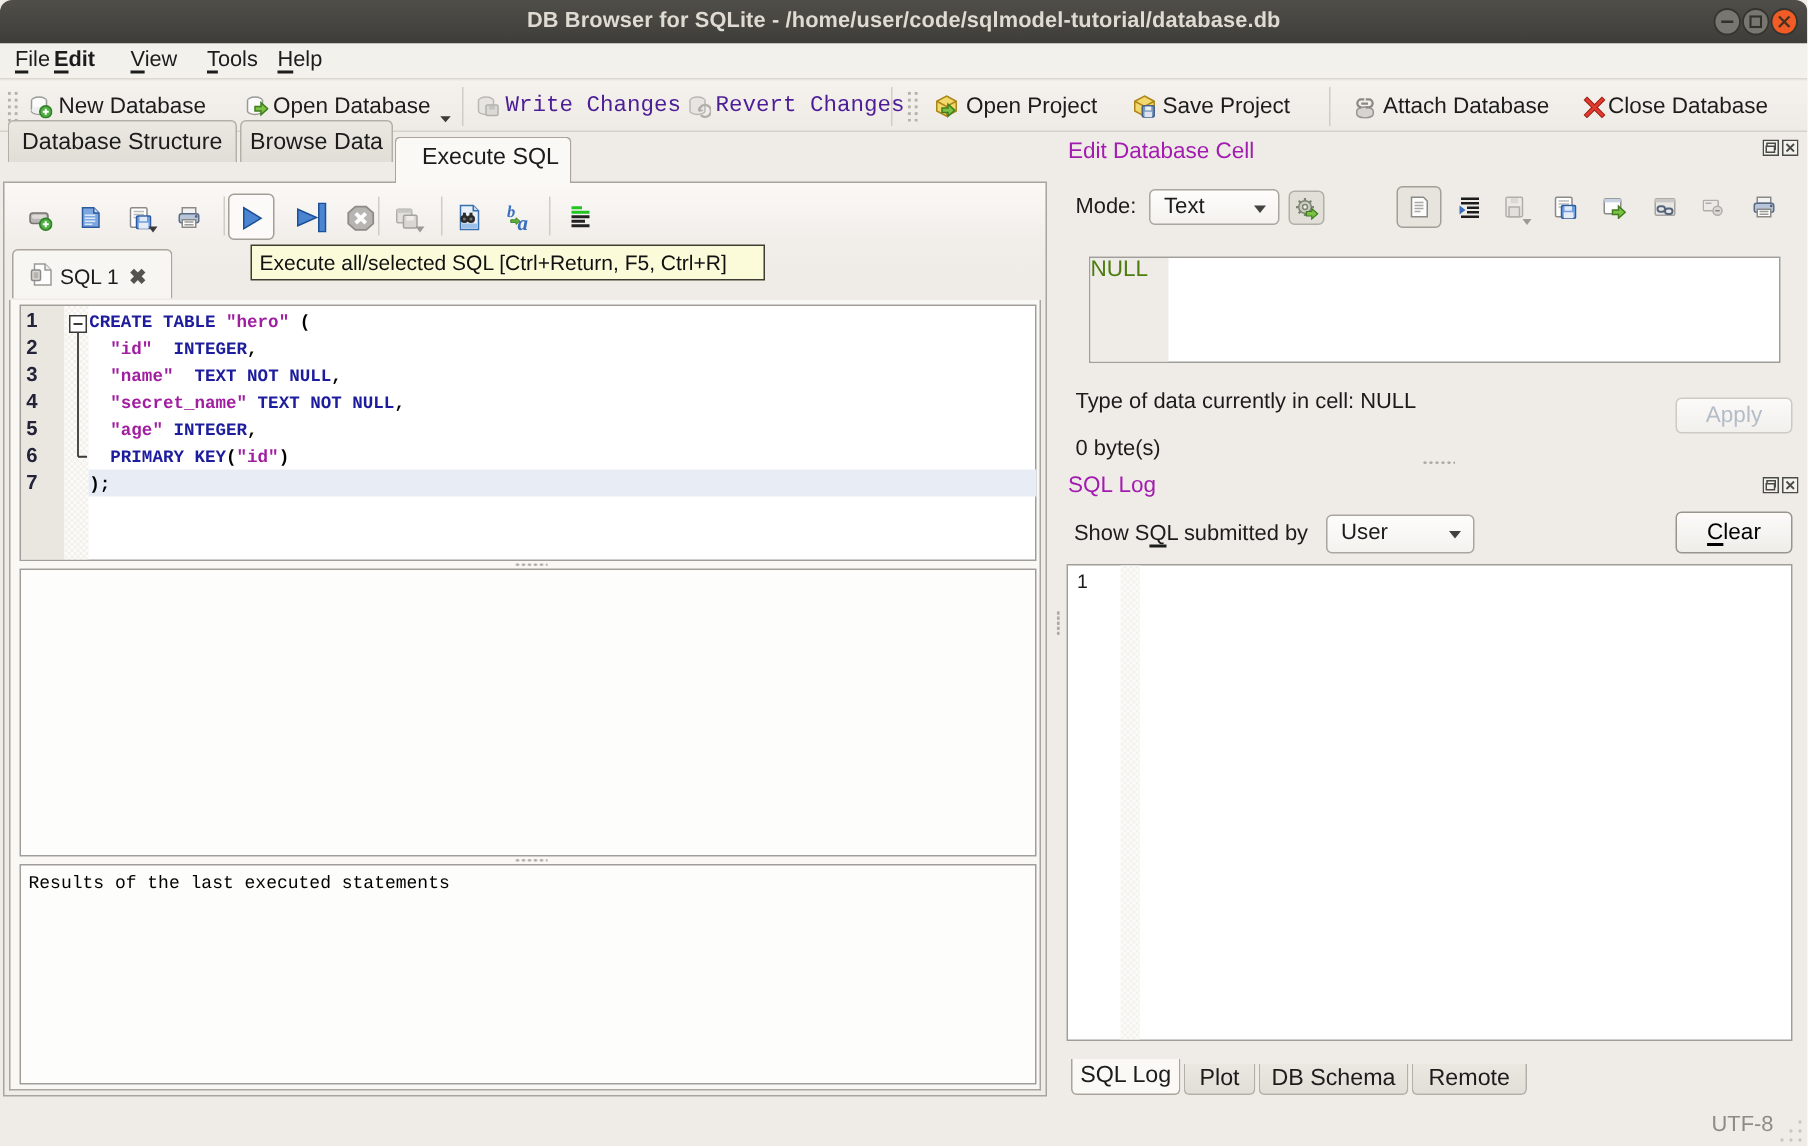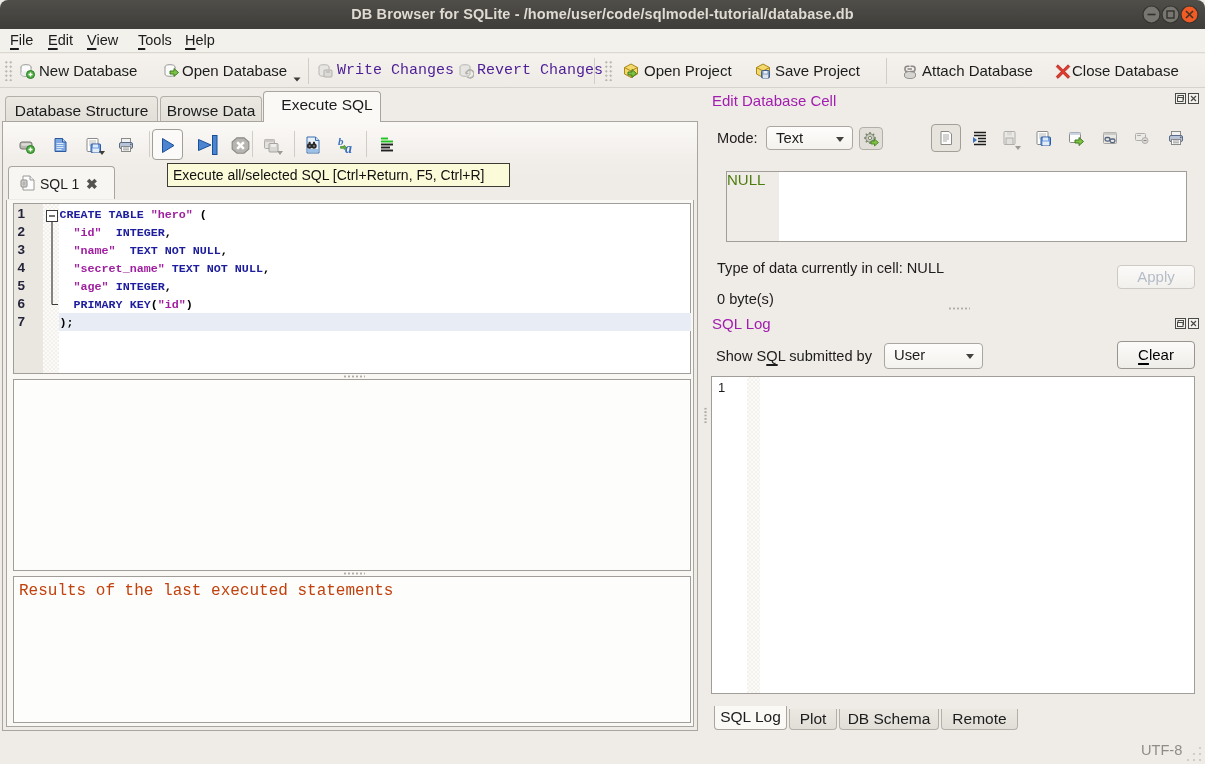"Edit" div.menu { font-weight: none -> bold; left: 48px -> 36px }
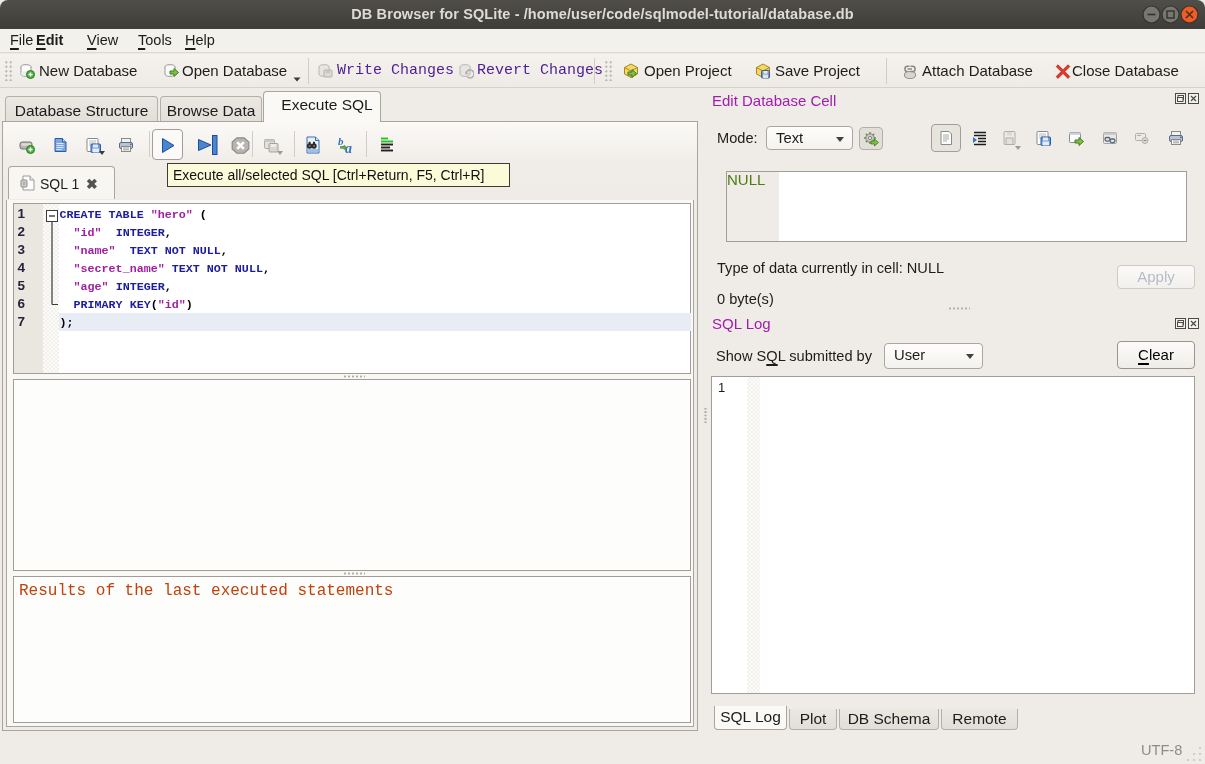"Database Structure" .tab.inactive { top: 96px -> 80px }
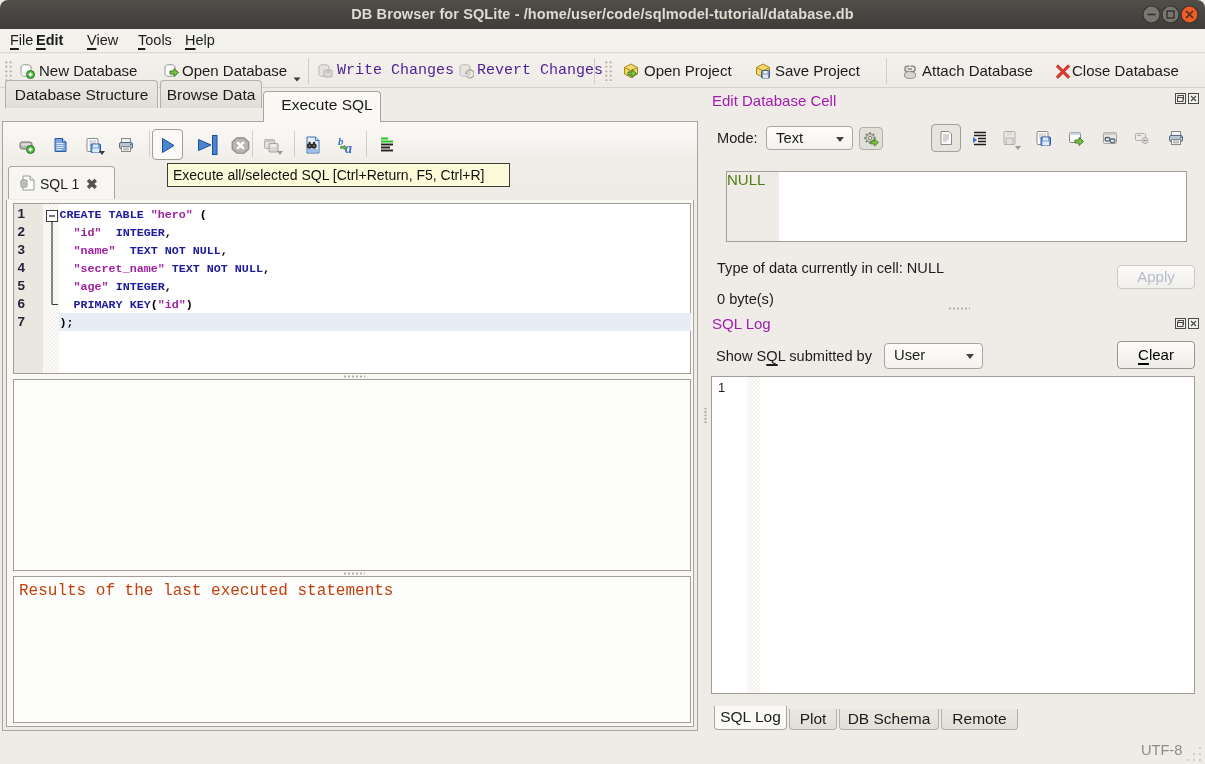"Results of the last executed" #results-msg { color: #c2410c -> #000000; font-size: 16px -> 12px }
